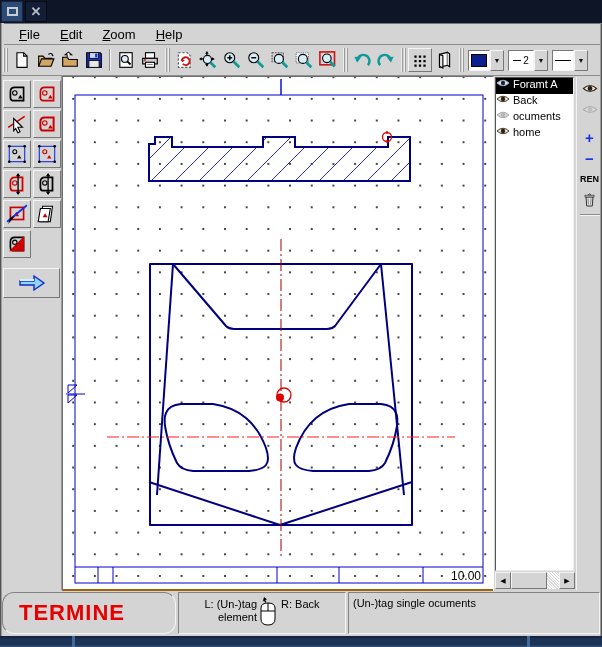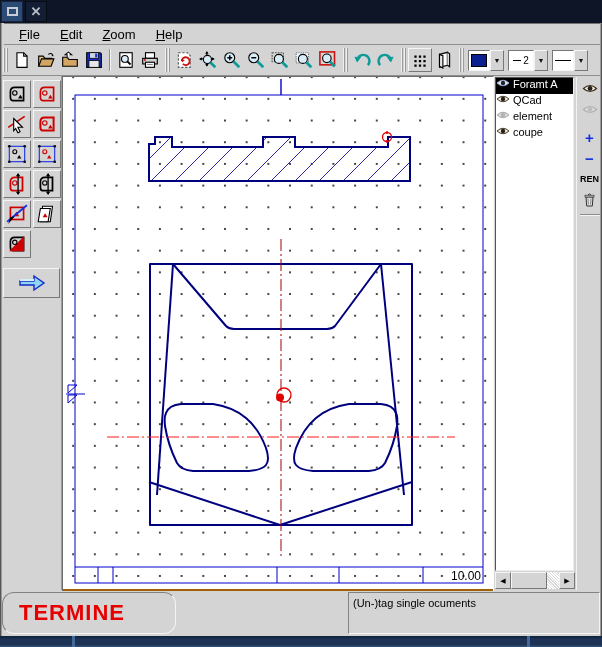"QCad" span { text: QCad -> Back }
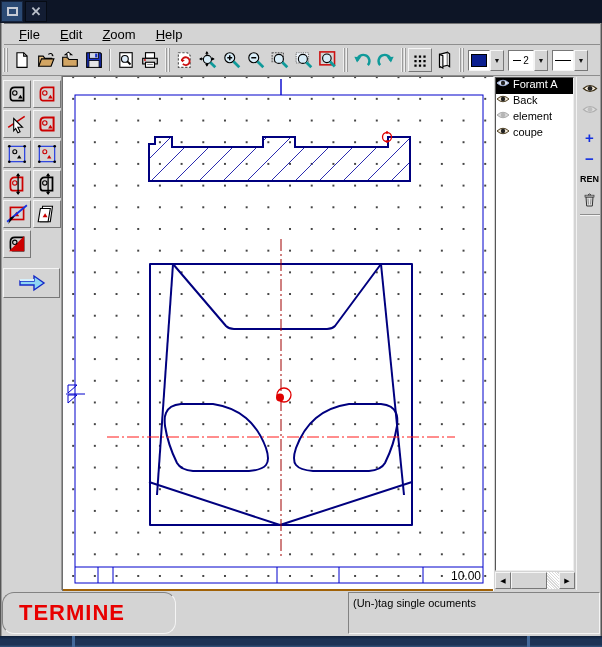"element" span { text: element -> ocuments }
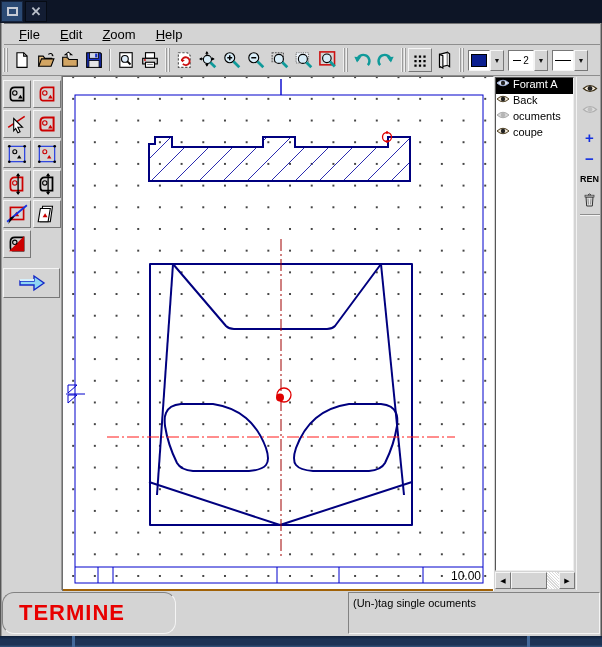"coupe" span { text: coupe -> home }
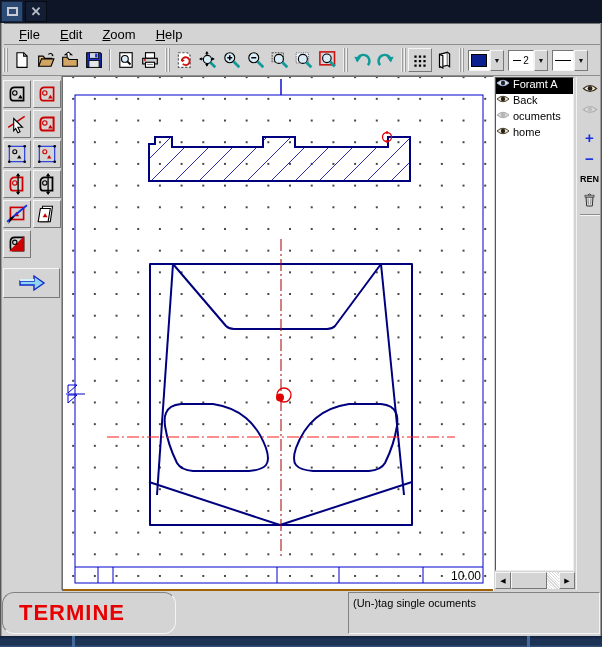"L: (Un-)tag" div.spanel { html: none -> <div> <div> <div>L: (Un-)tag</div> <div>element</div> </div> <svg> <path></path> <path></path> <line></line> <line></line> </svg> <div>R: Back</div> </div> }
